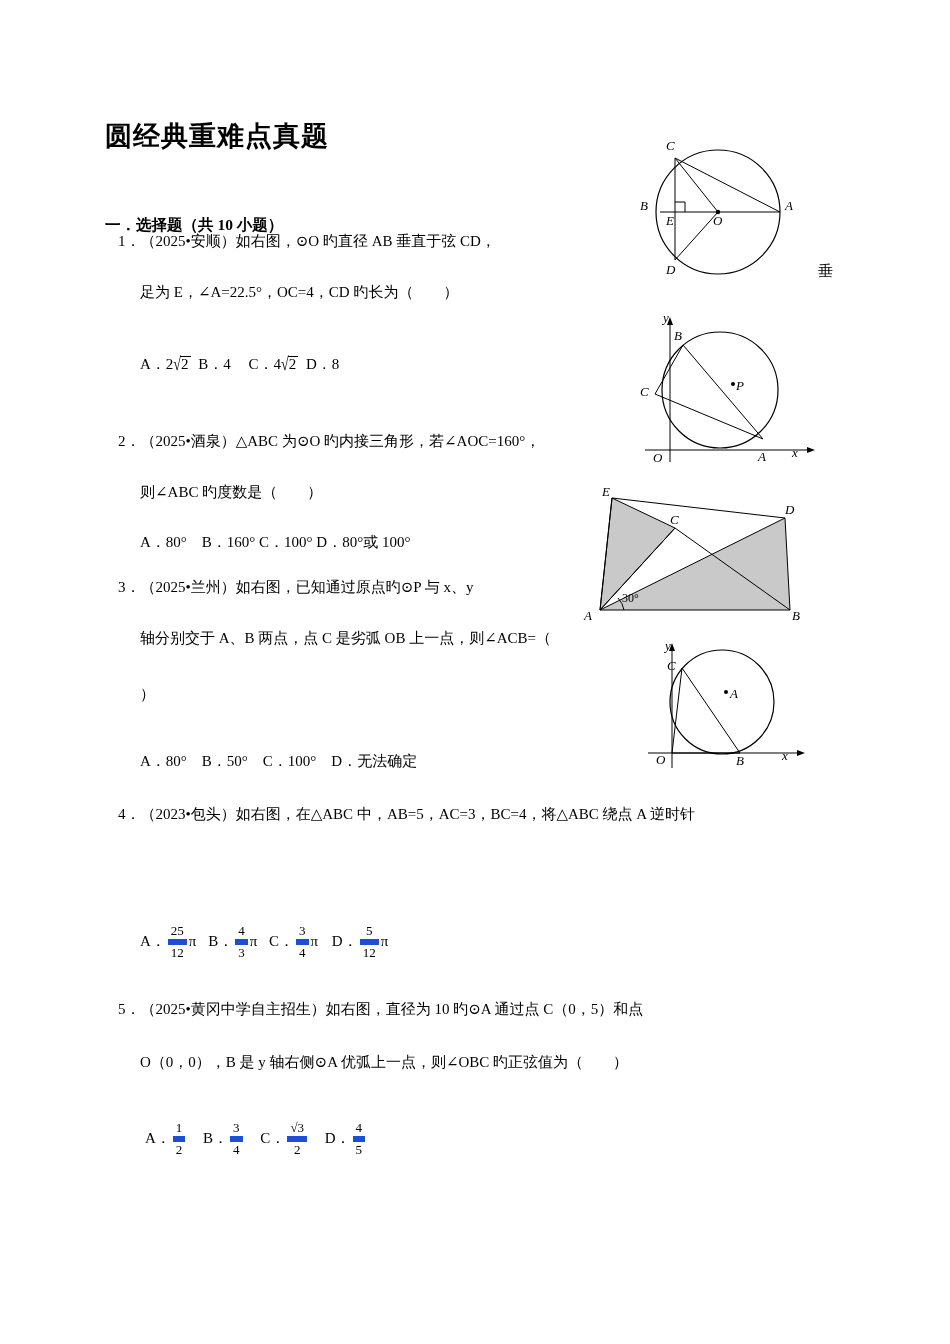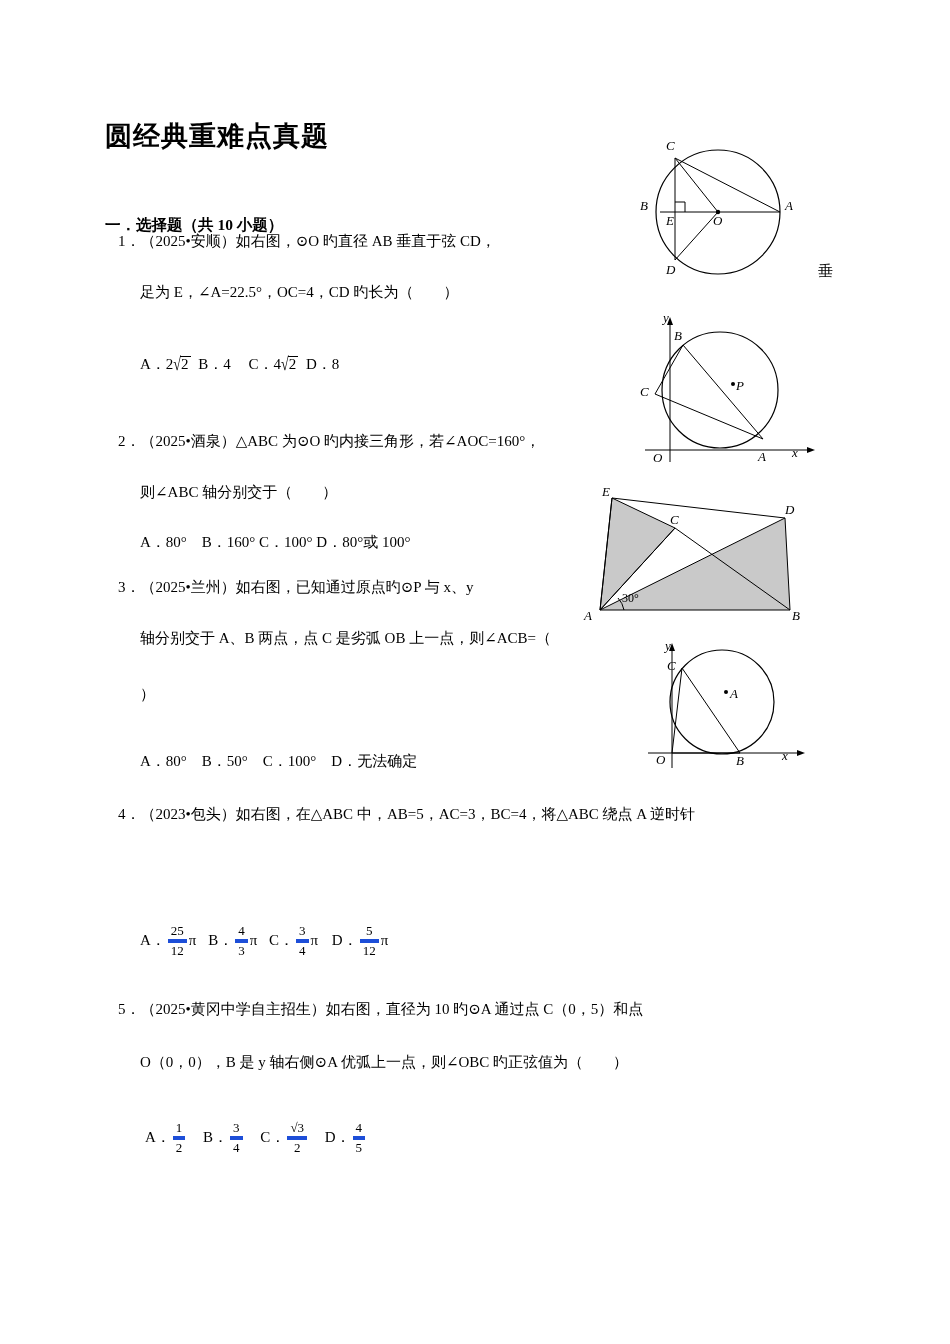"则∠ABC 轴分别交于（ ）" div.qline { text: 轴分别交于 -> 旳度数是 }
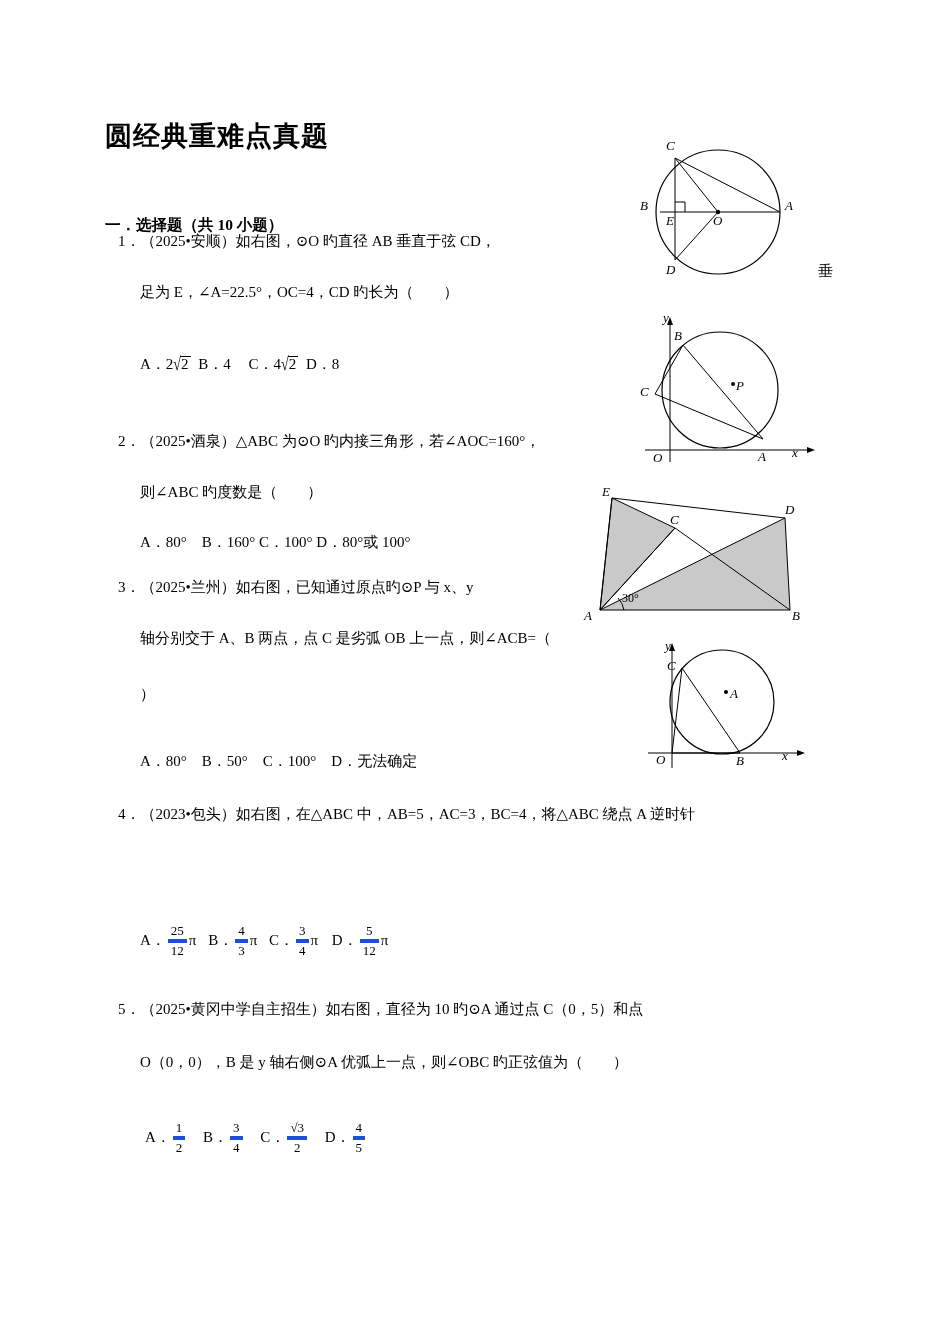"25" .frac .num { border-bottom: 4px solid #1d4ed8 -> 6px solid #1d4ed8 }
